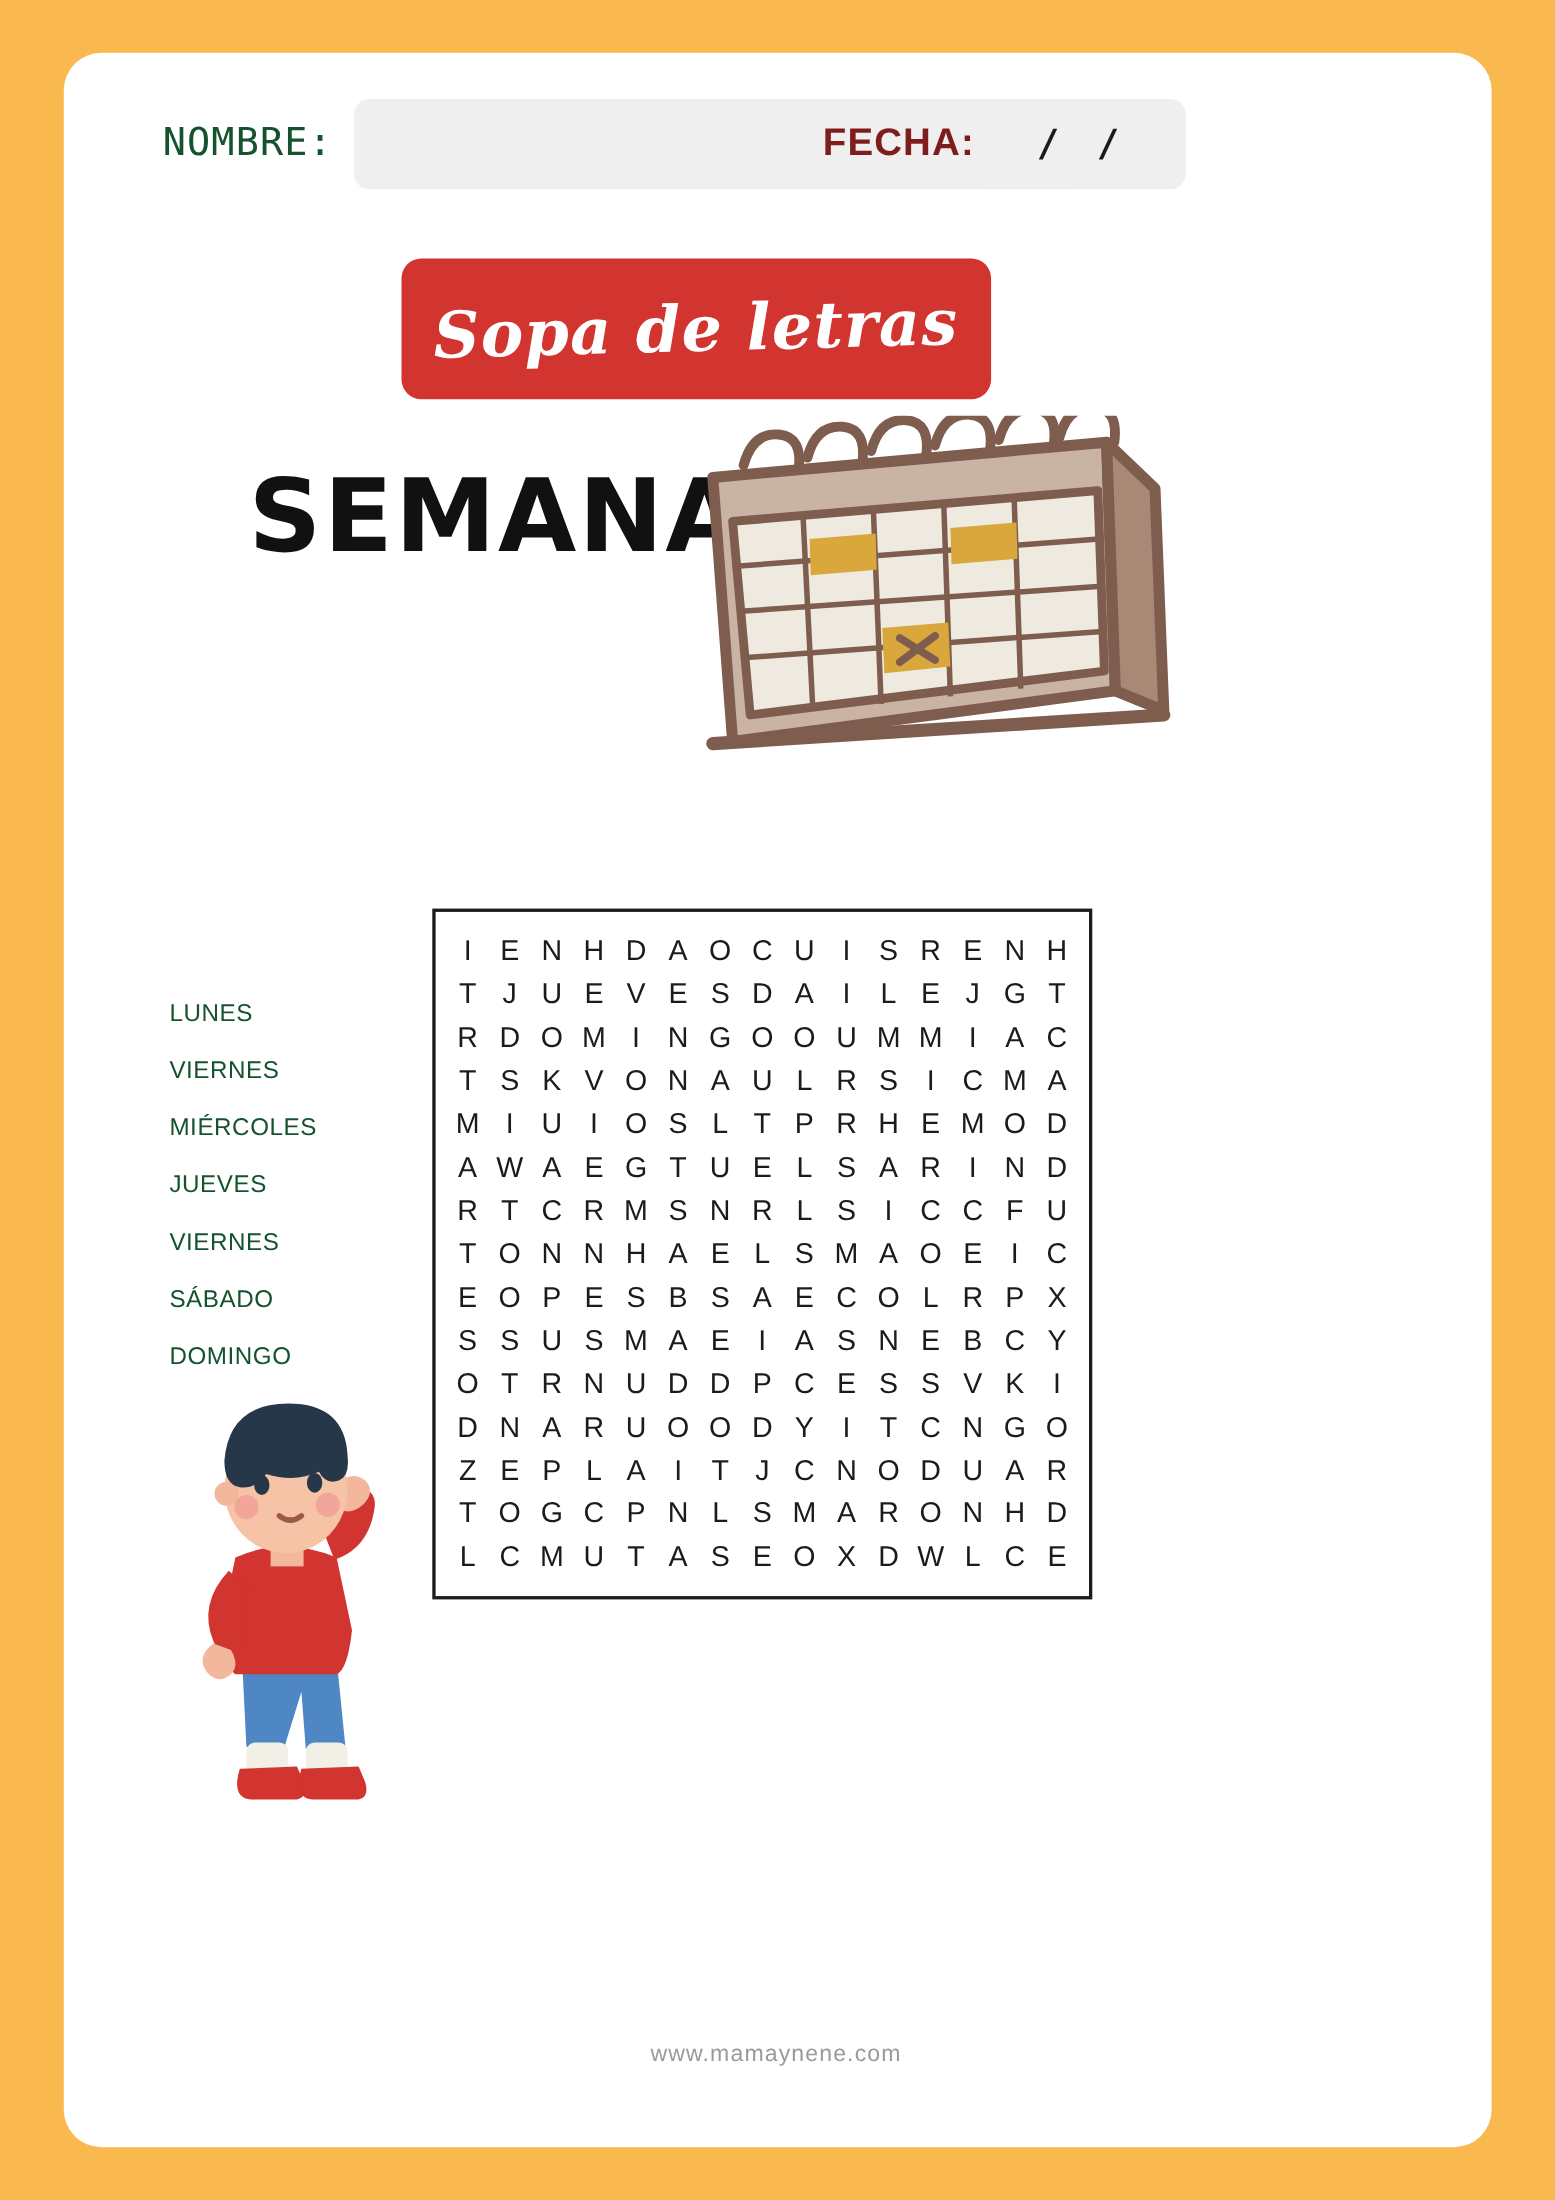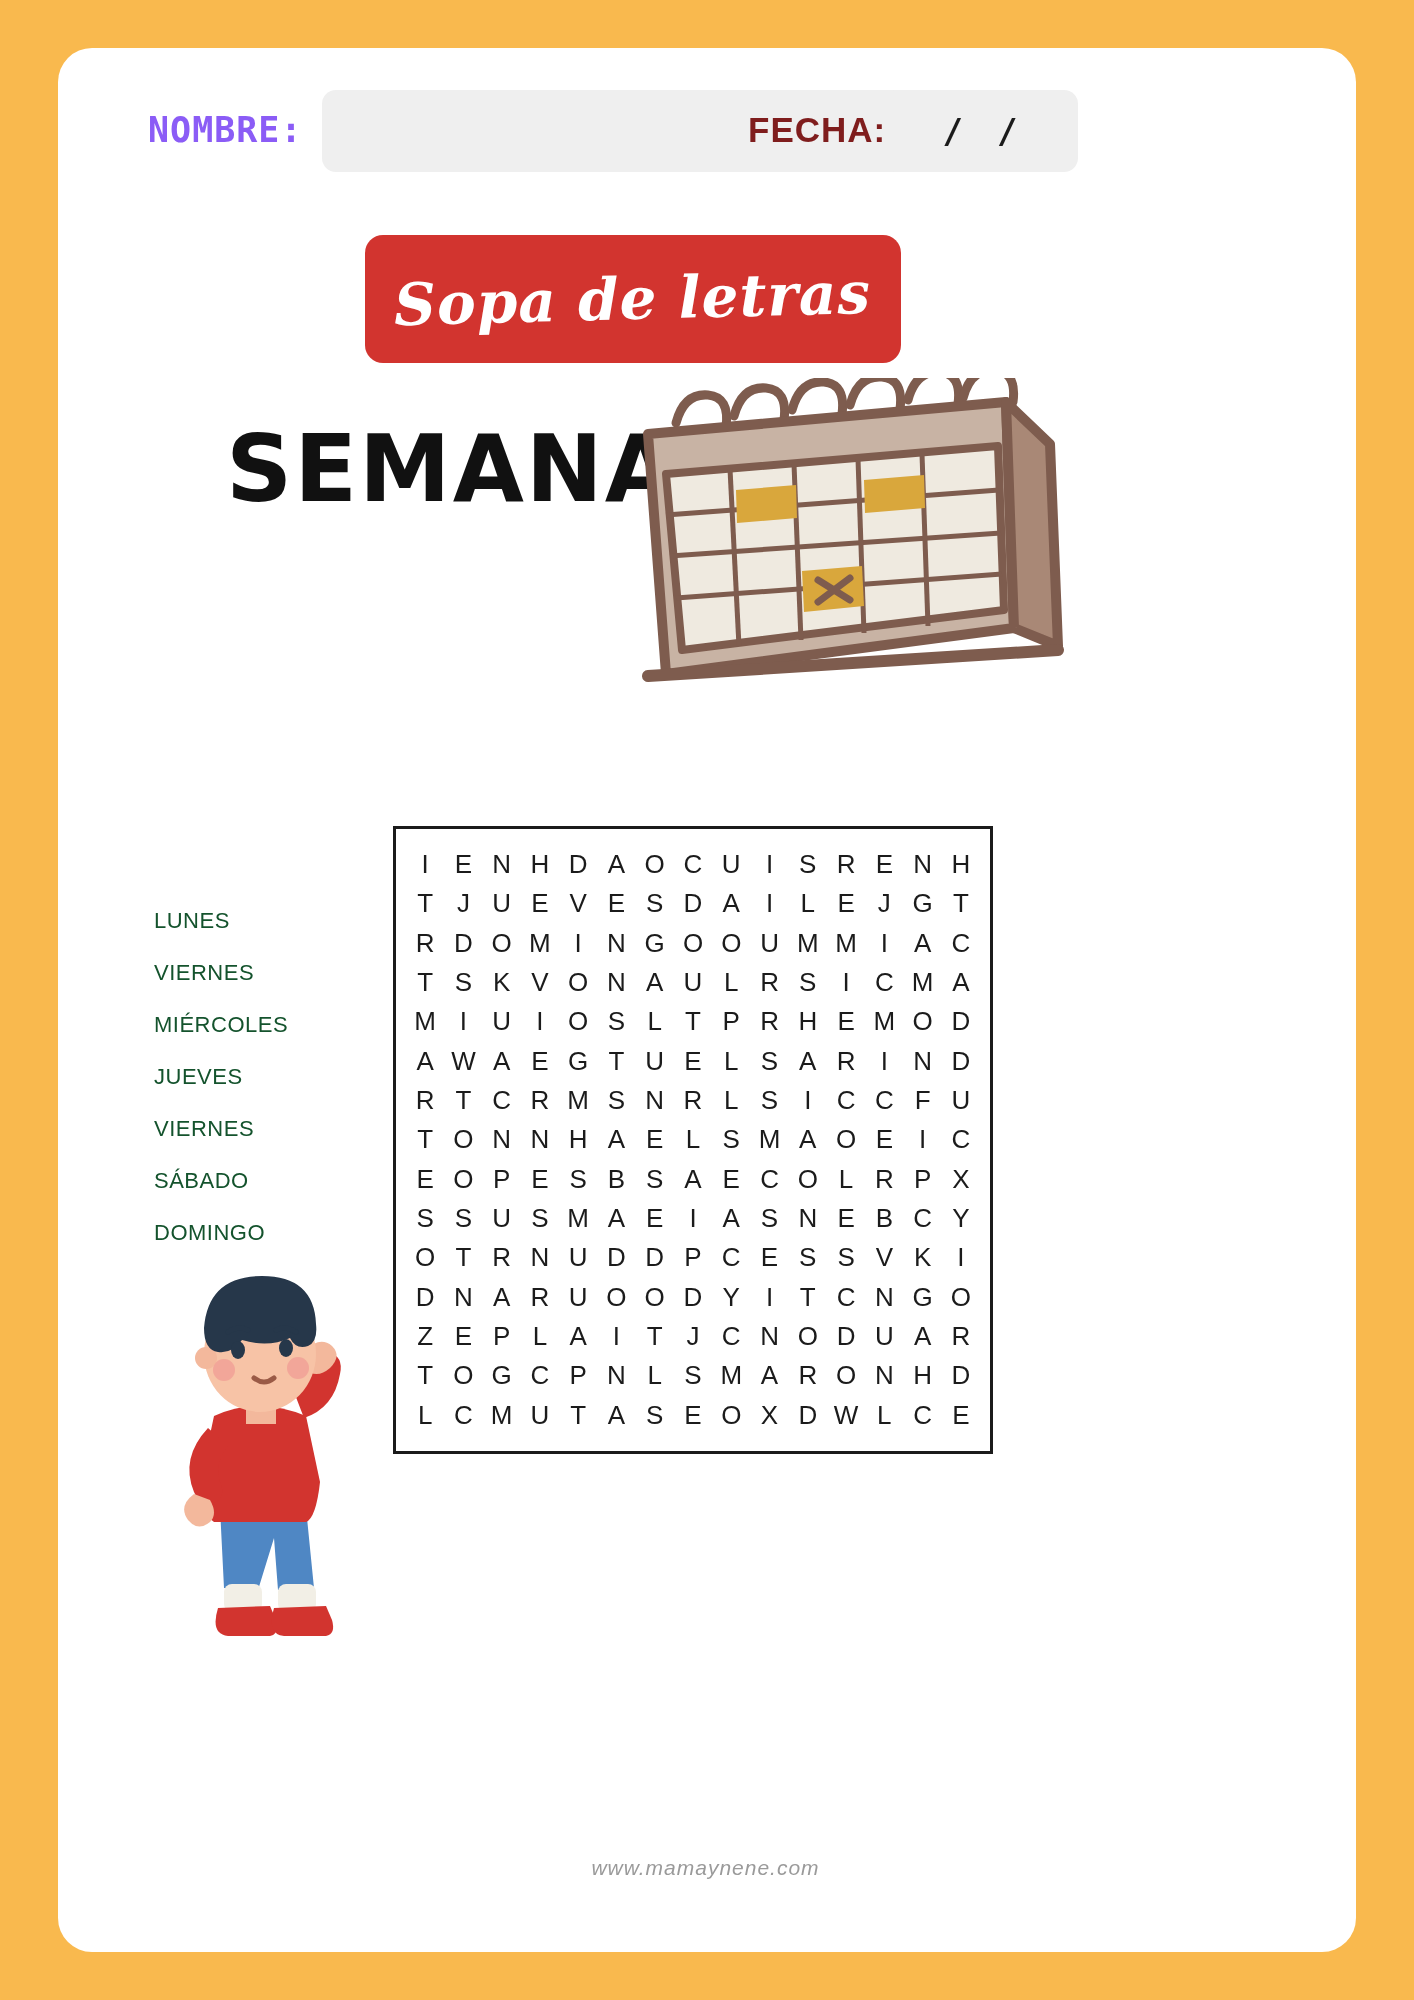"NOMBRE:" .lbl-nombre { color: #8b5cf6 -> #14532d; font-weight: bold -> normal }
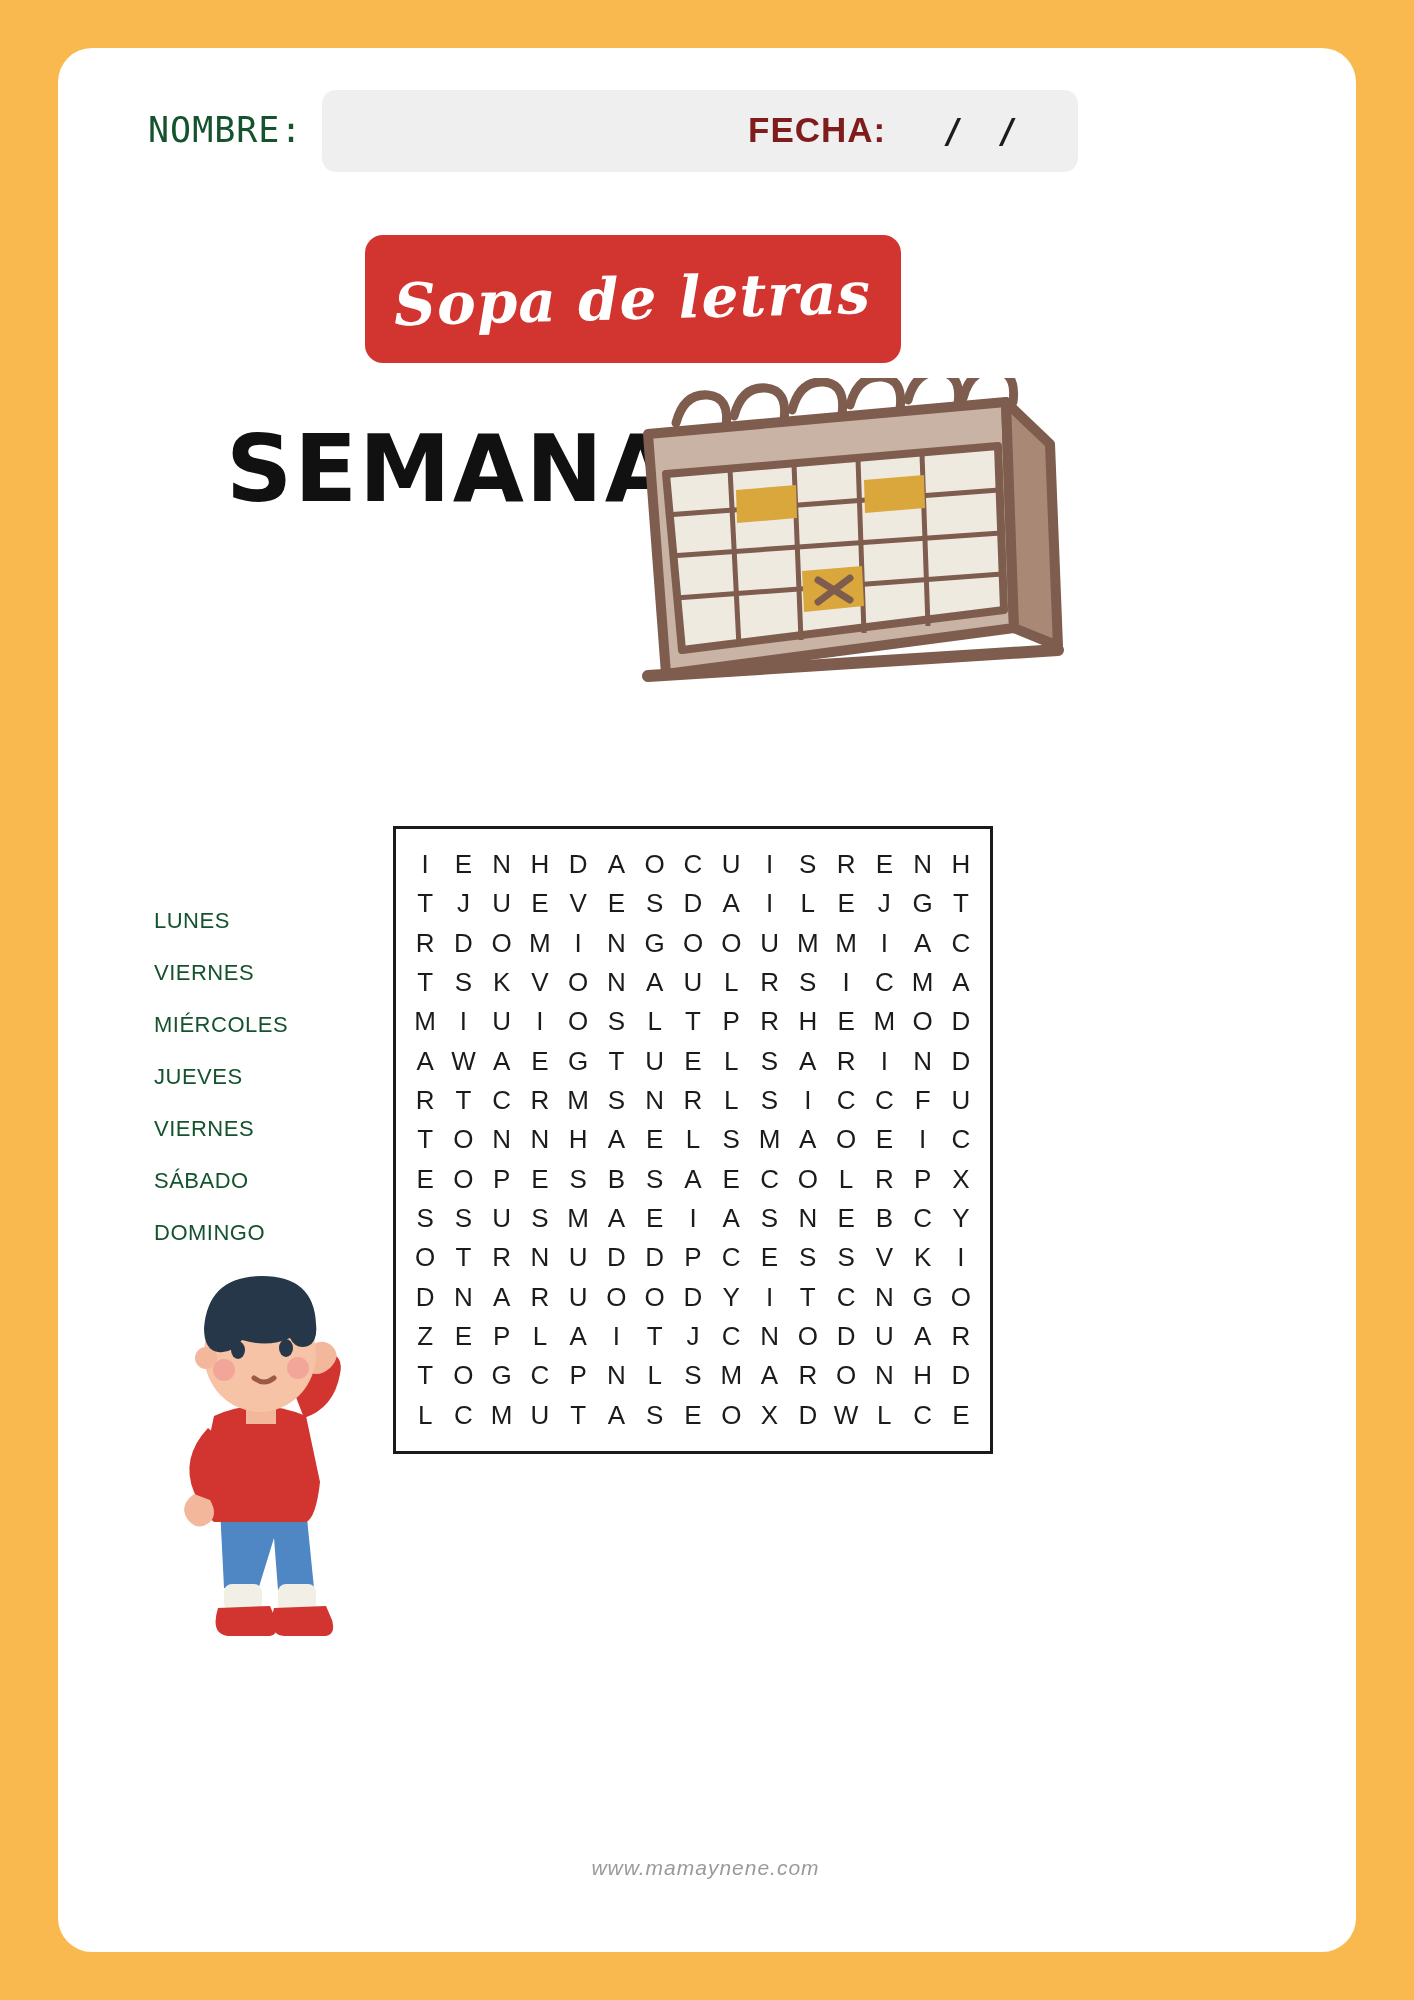"www.mamaynene.com" .footer { font-style: italic -> none }
